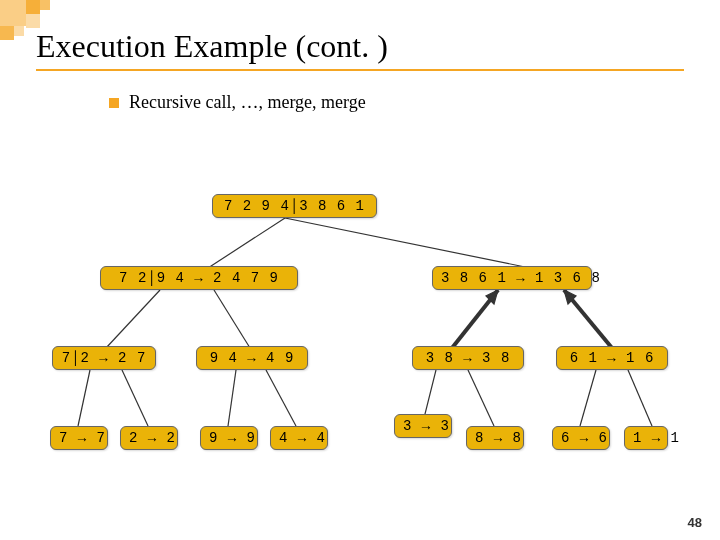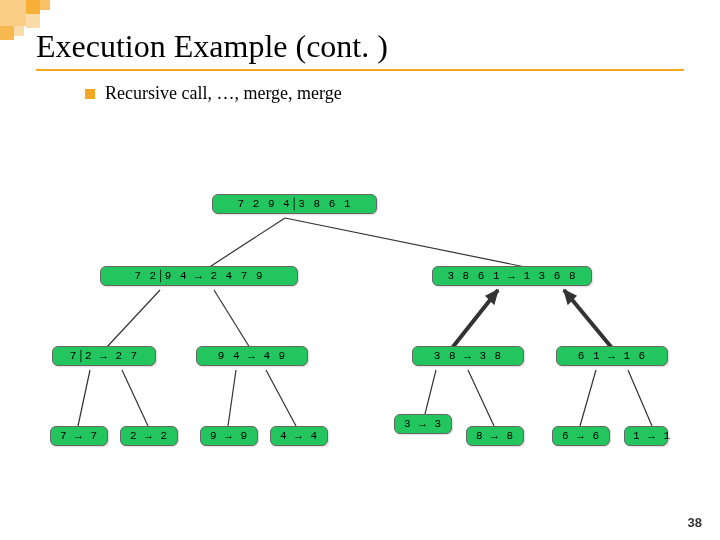"Execution Example (cont. )" .title { margin-bottom: 12px -> 21px }
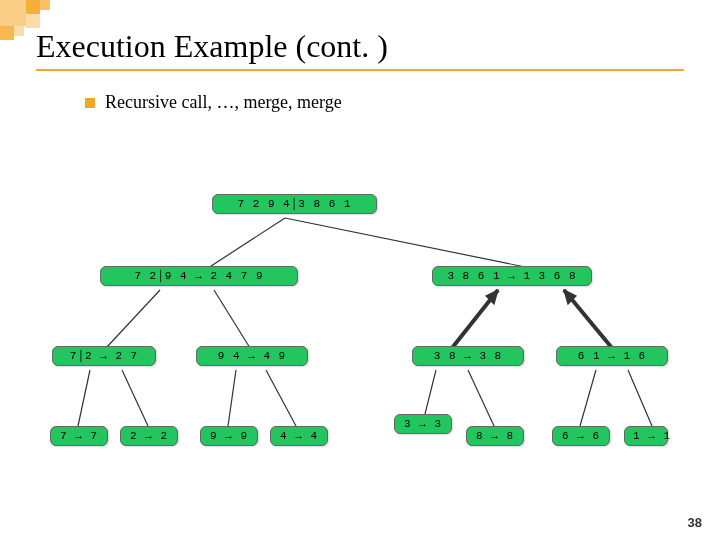"Recursive call, …, merge, merge" .bullet-row { margin-left: 16px -> 40px }
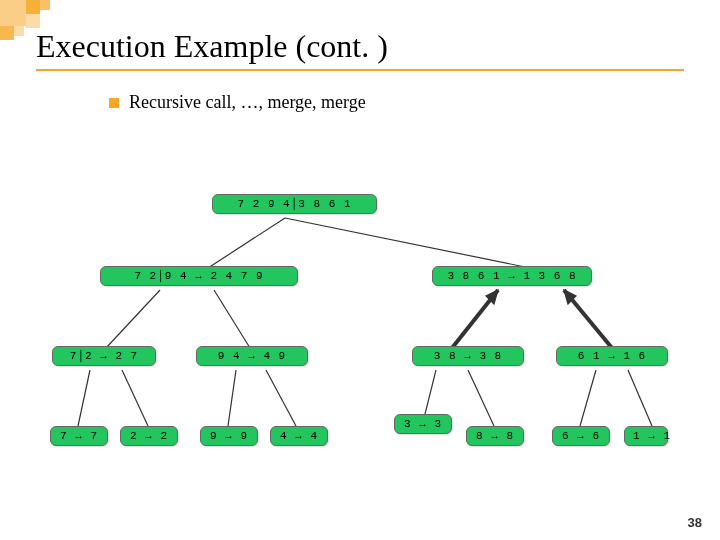"7 2 9 4│3 8" .node { background: #22c55e -> #eab308; font-size: 11px -> 14px }
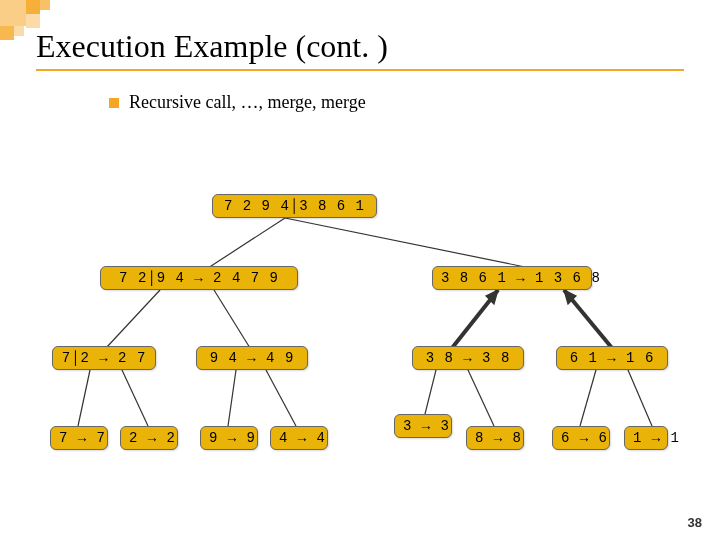"38" div.page-num { text: 38 -> 48 }
